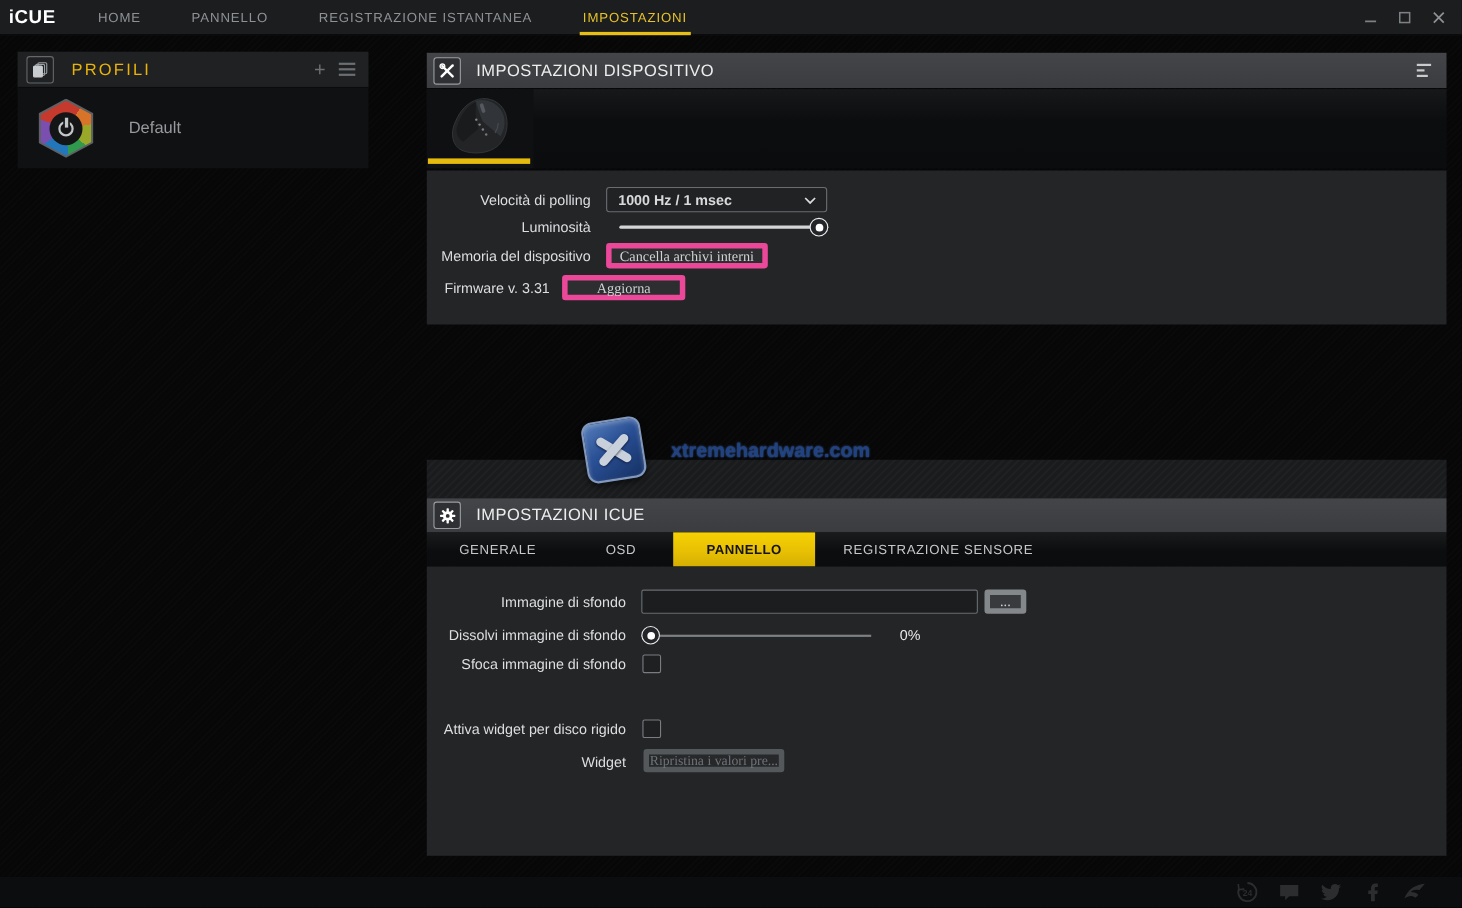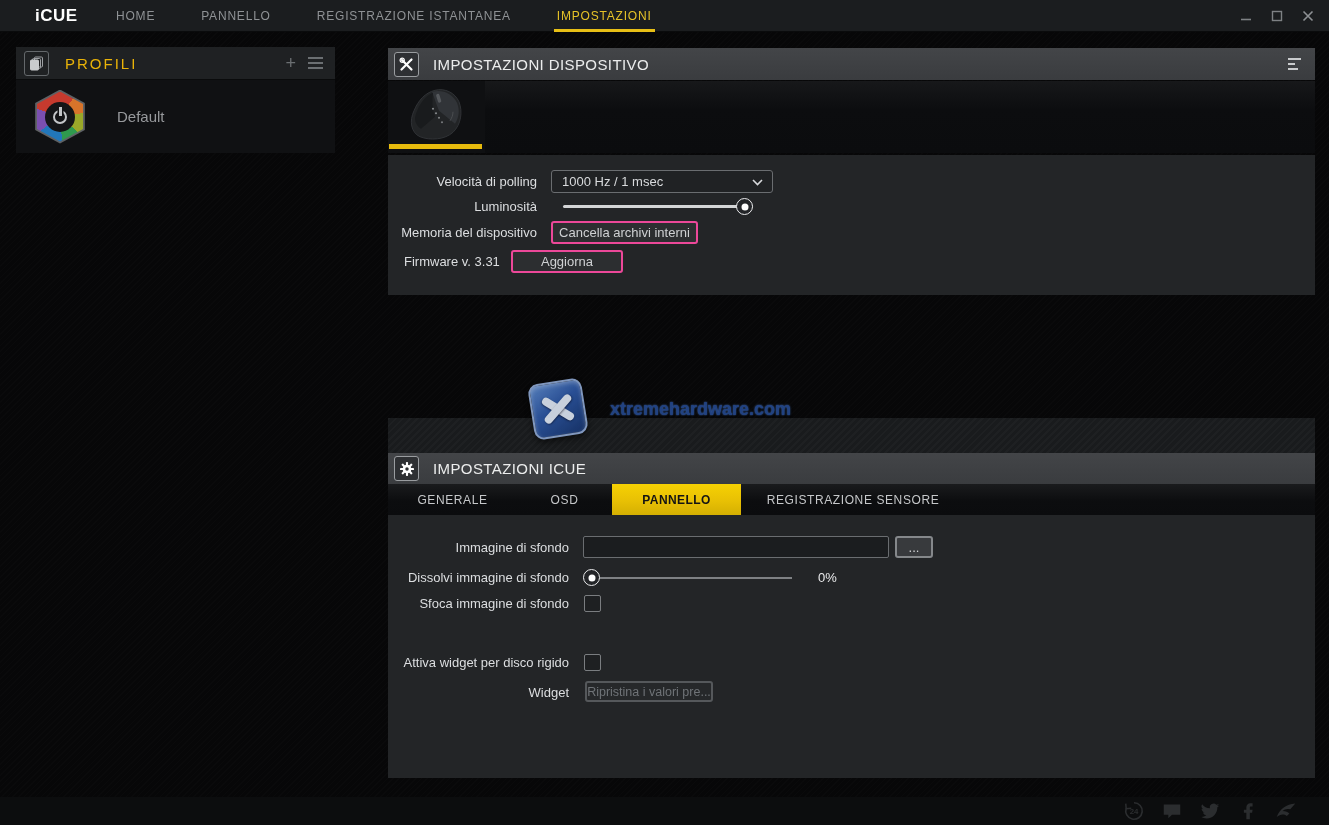"iCUE" .logo { margin-left: 35px -> 8px }
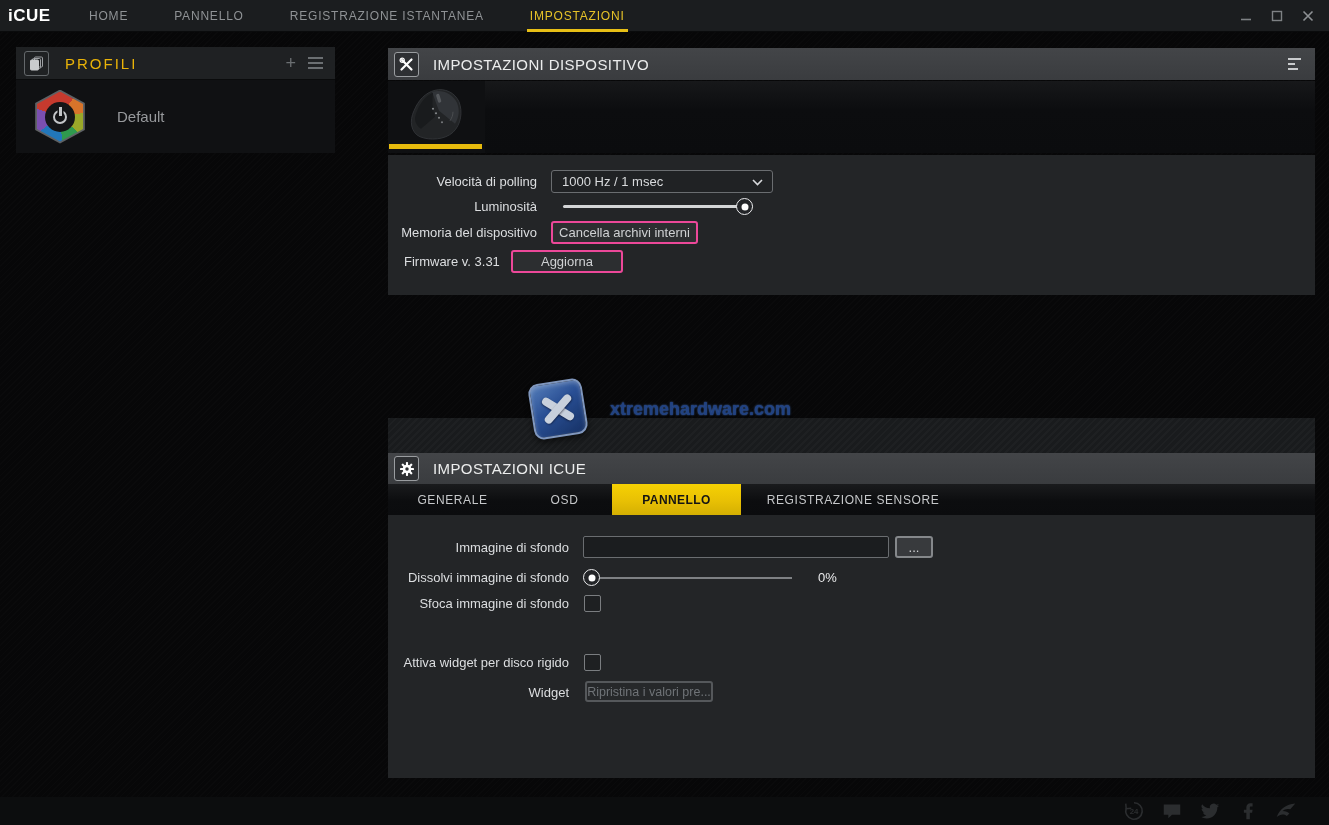"1000 Hz / 1 msec" .dropdown { font-weight: none -> bold; width: 222px -> 201px }
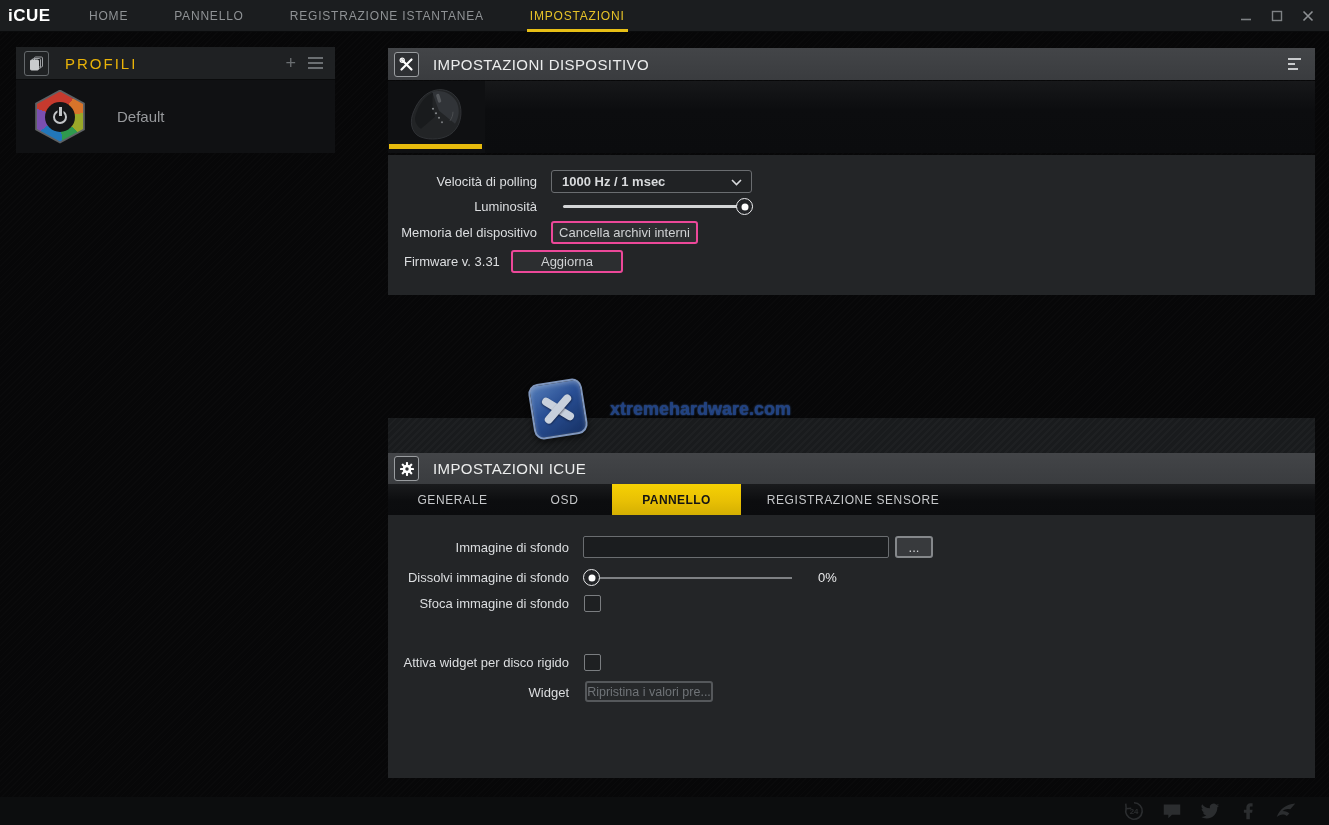"Cancella archivi interni" .btn { border: 2px solid #ec4899 -> 5px solid #ec4899; font-family: none -> Liberation Serif, serif }
